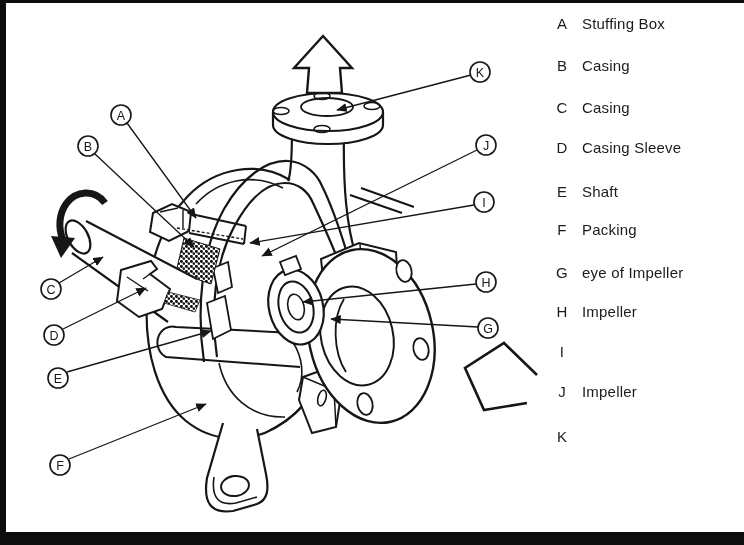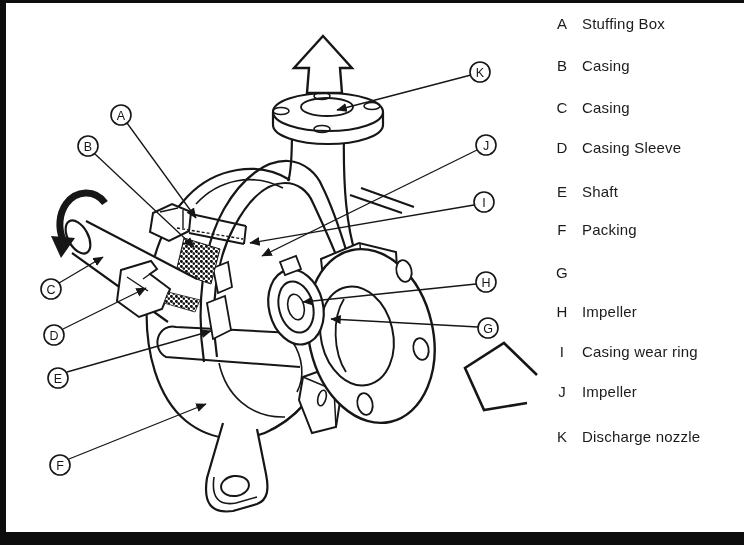"eye of Impeller" span.legend-label { html: none -> <span>eye of Impeller</span> }
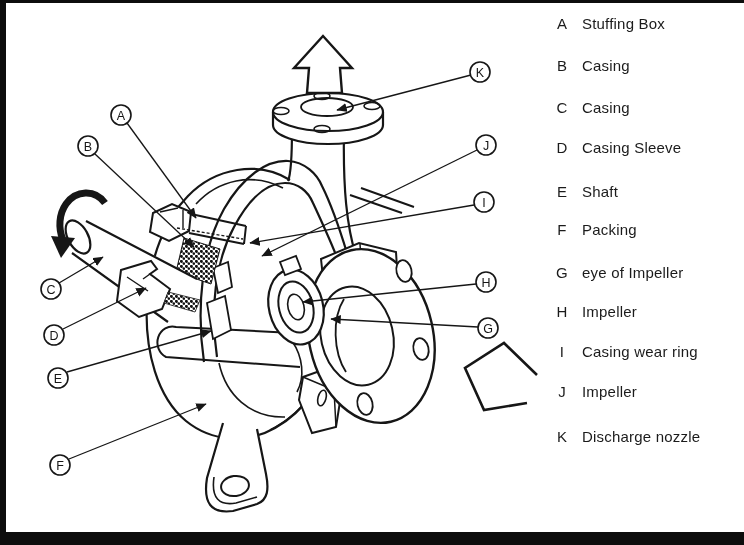"Casing wear ring" span.legend-label { html: <span>Casing wear ring</span> -> none }
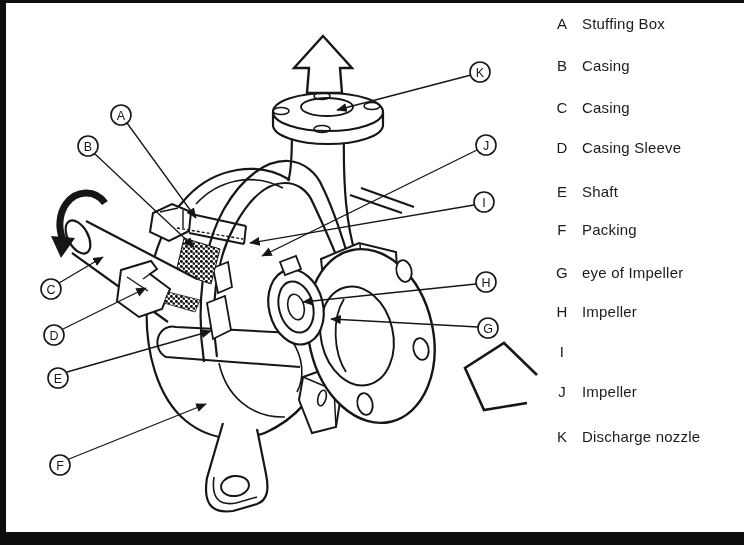"Discharge nozzle" span.legend-label { html: <span>Discharge nozzle</span> -> none }
